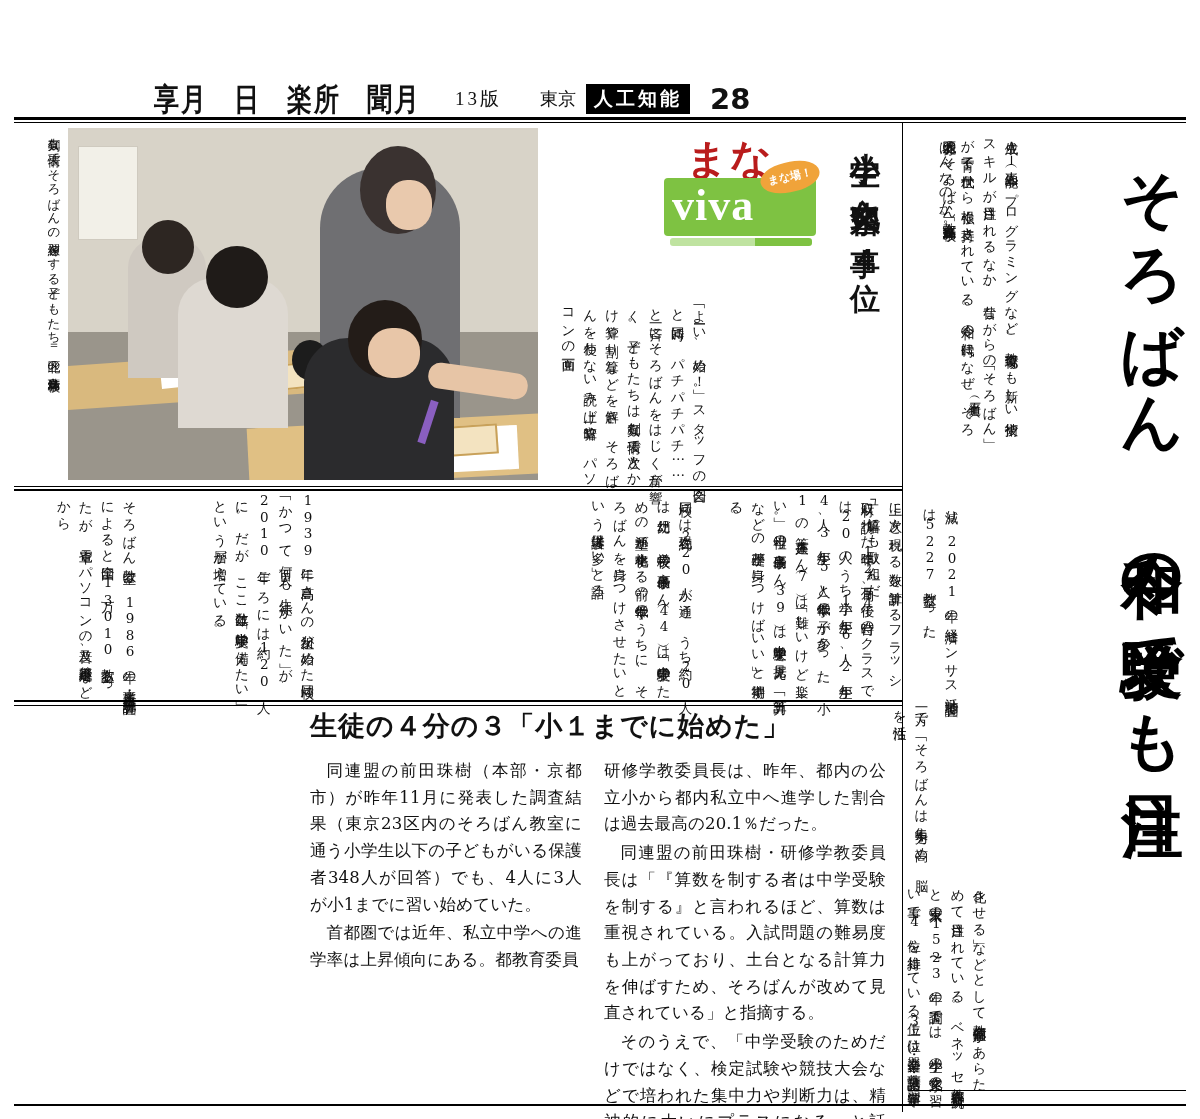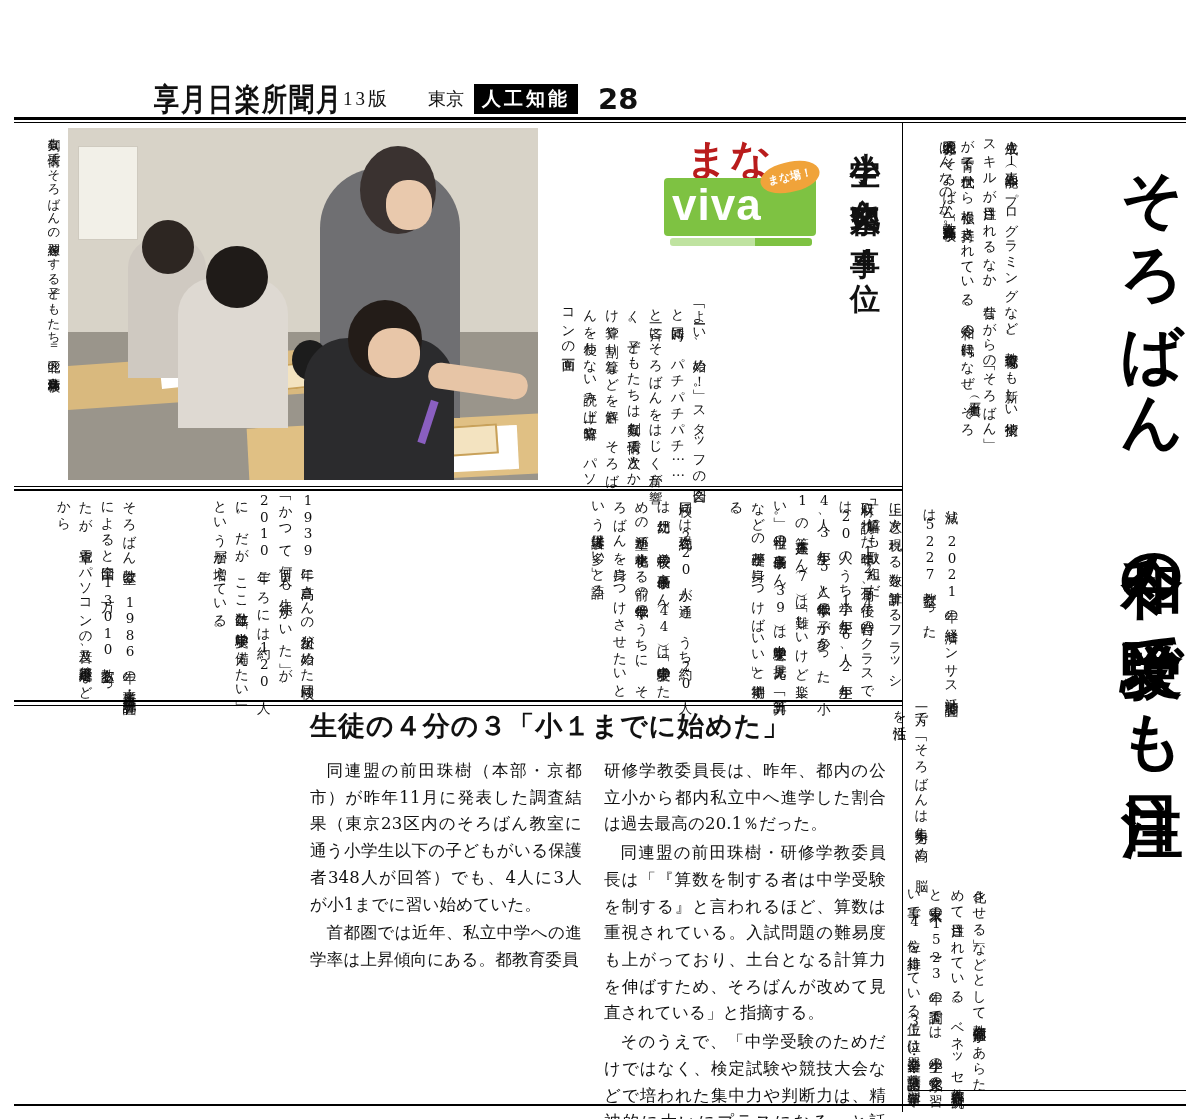"享月" .mast-title { gap: none -> 26px }
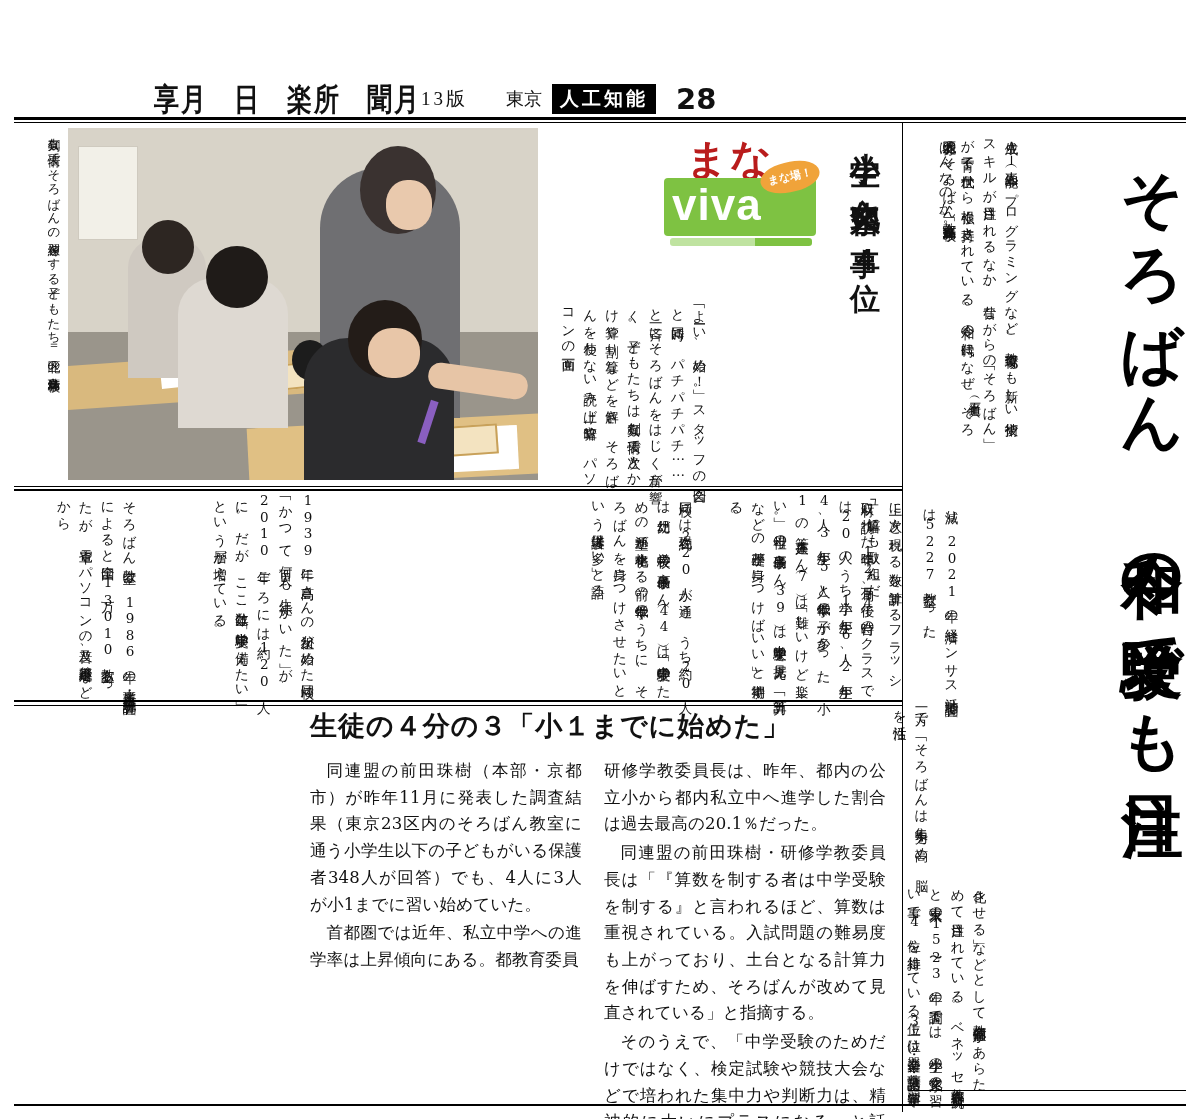"13版" .mast-ed { margin-left: none -> 34px }
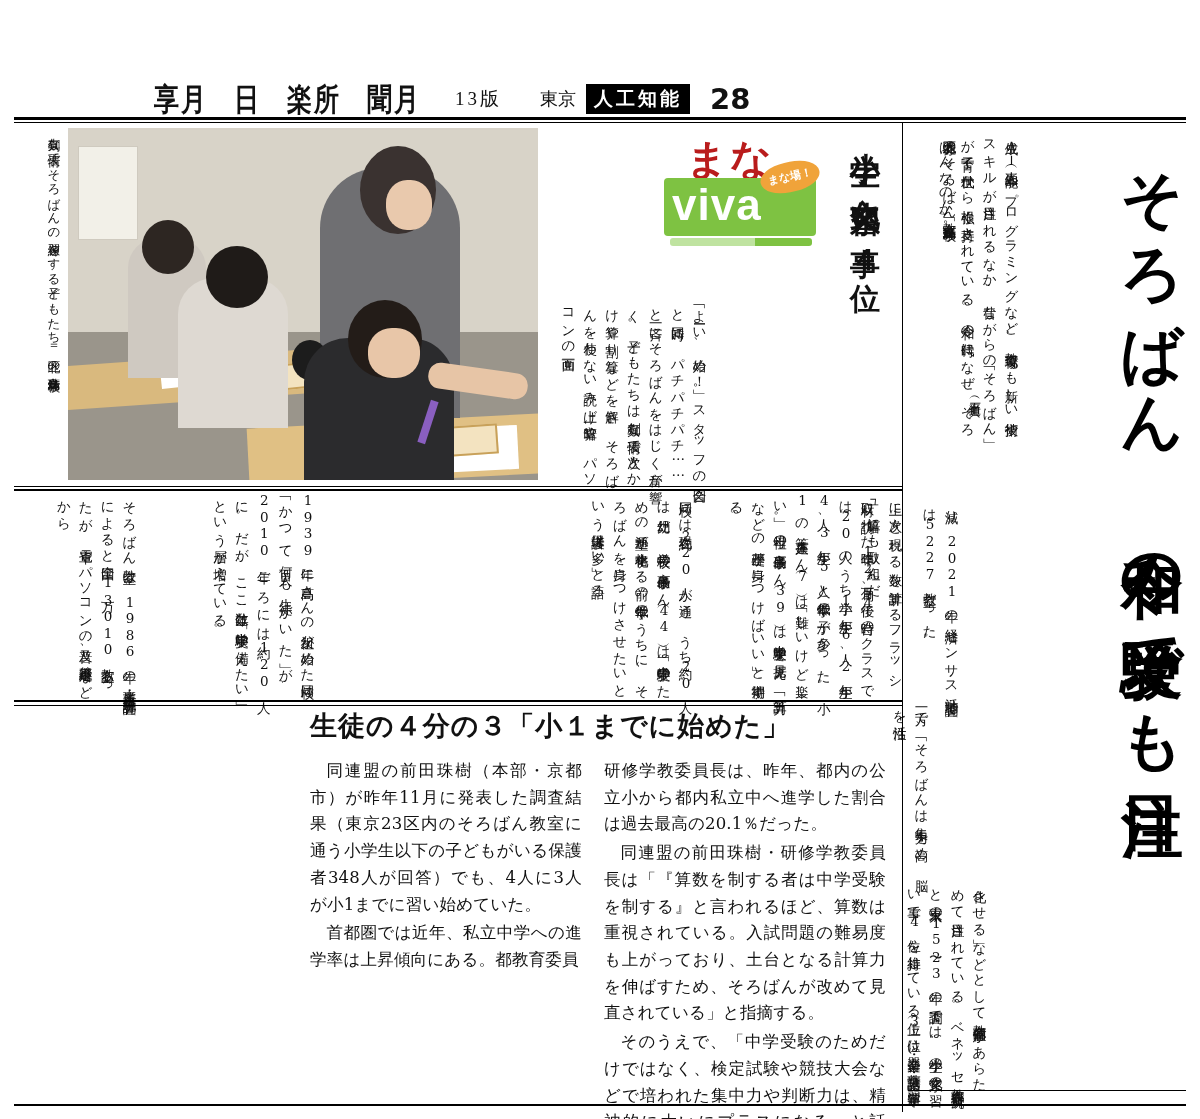"viva" .logo .viva { font-family: Liberation Sans, sans-serif -> Liberation Serif, serif }
